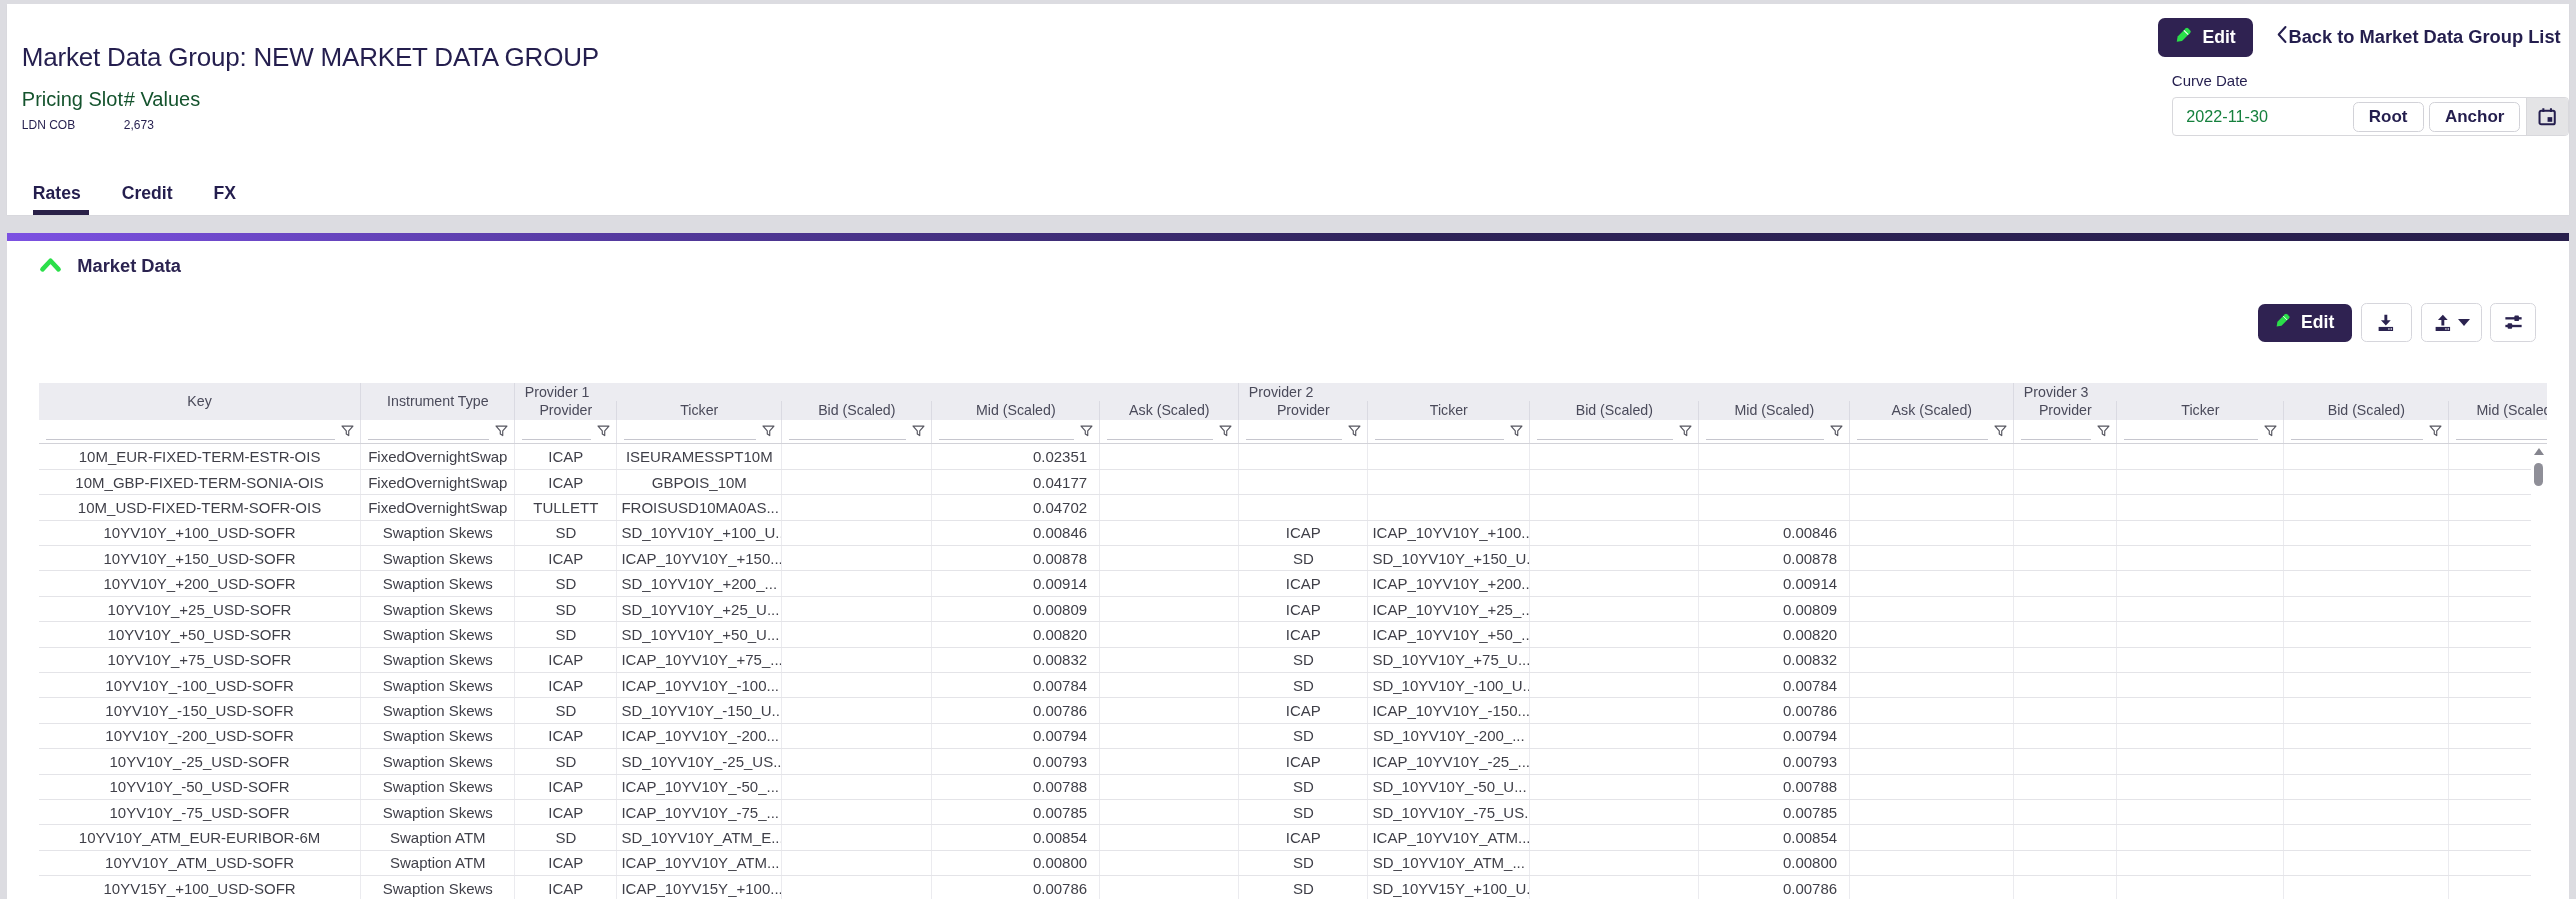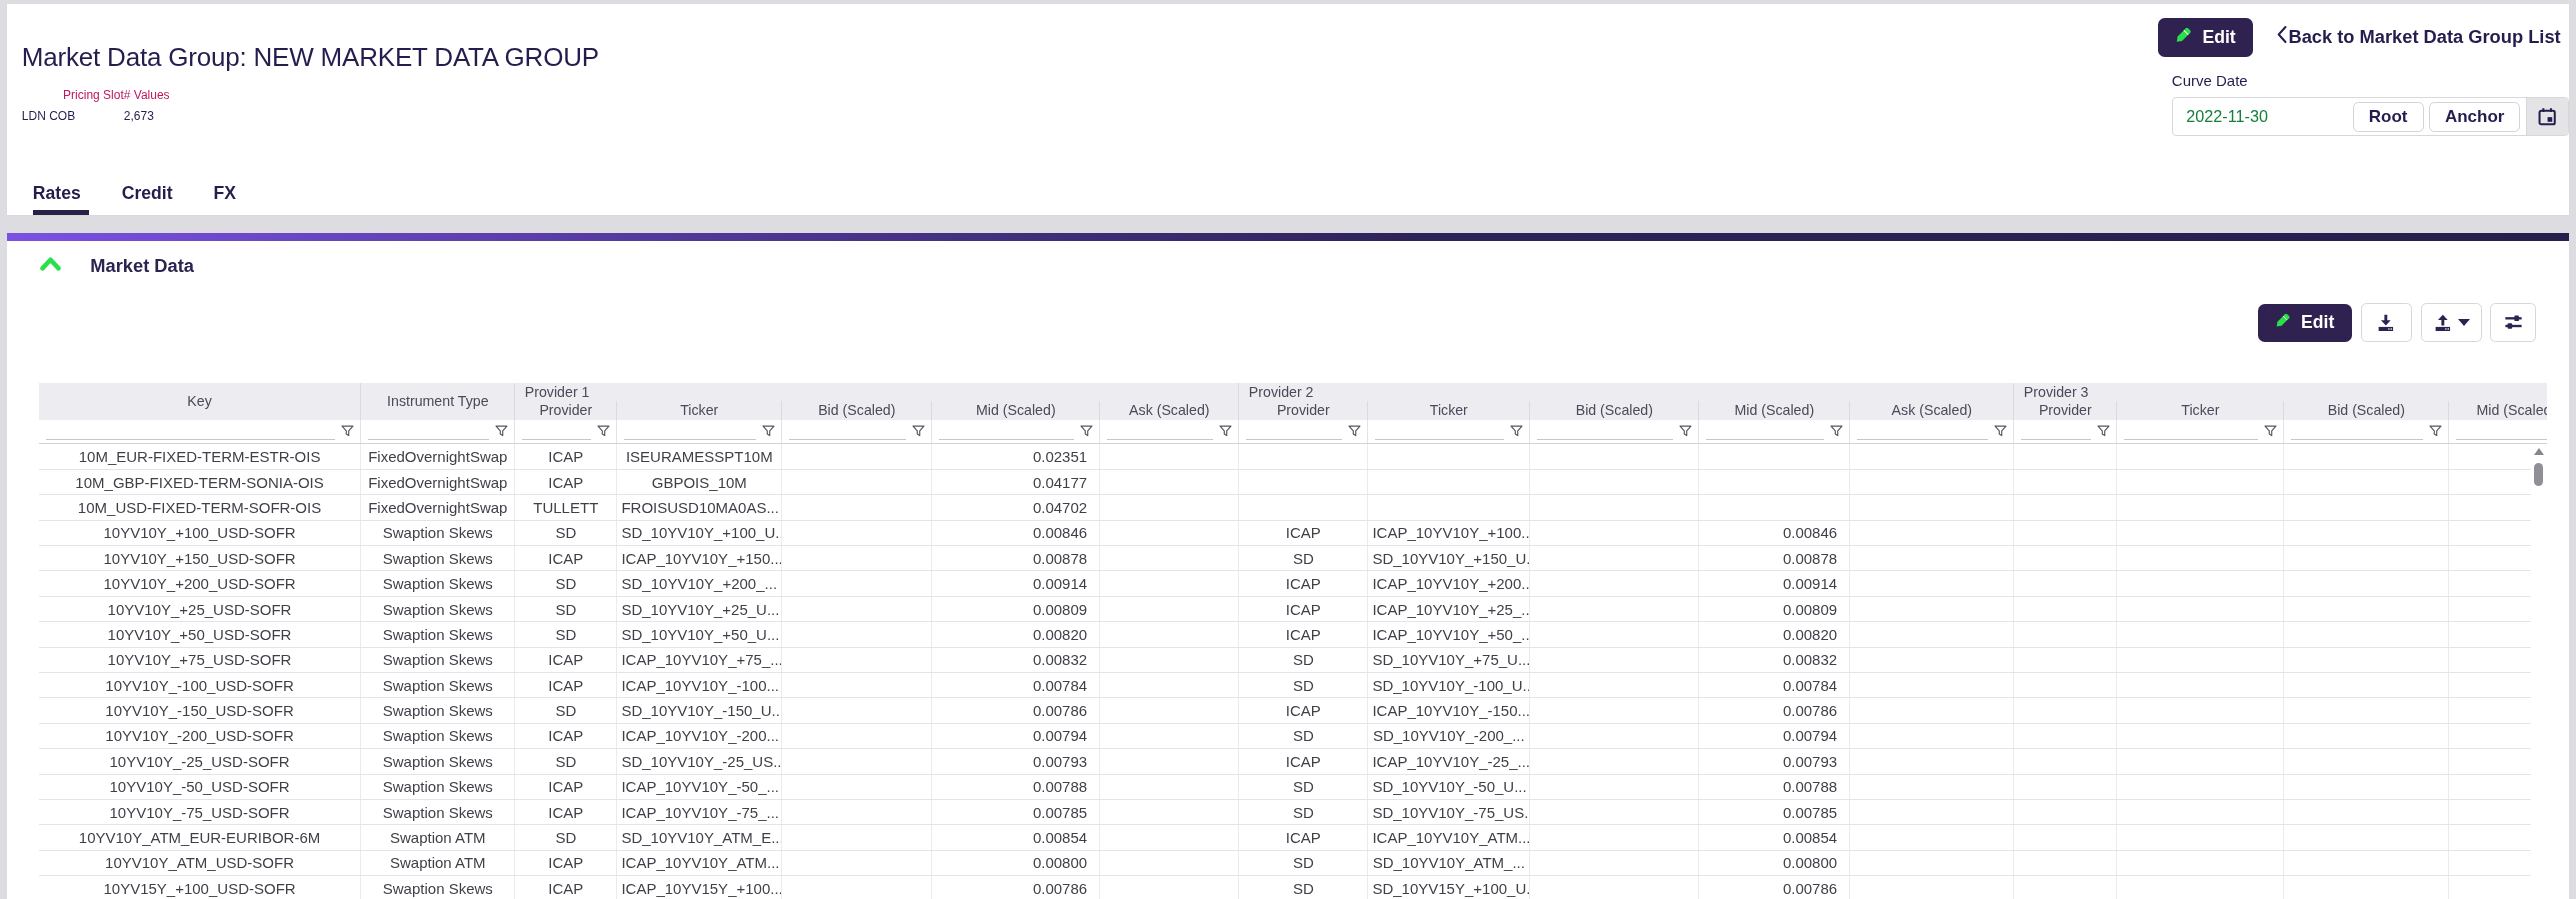"Pricing Slot# Values" .meta .labels { color: #be185d -> #14532d; font-size: 12px -> 20px; text-align: right -> none }
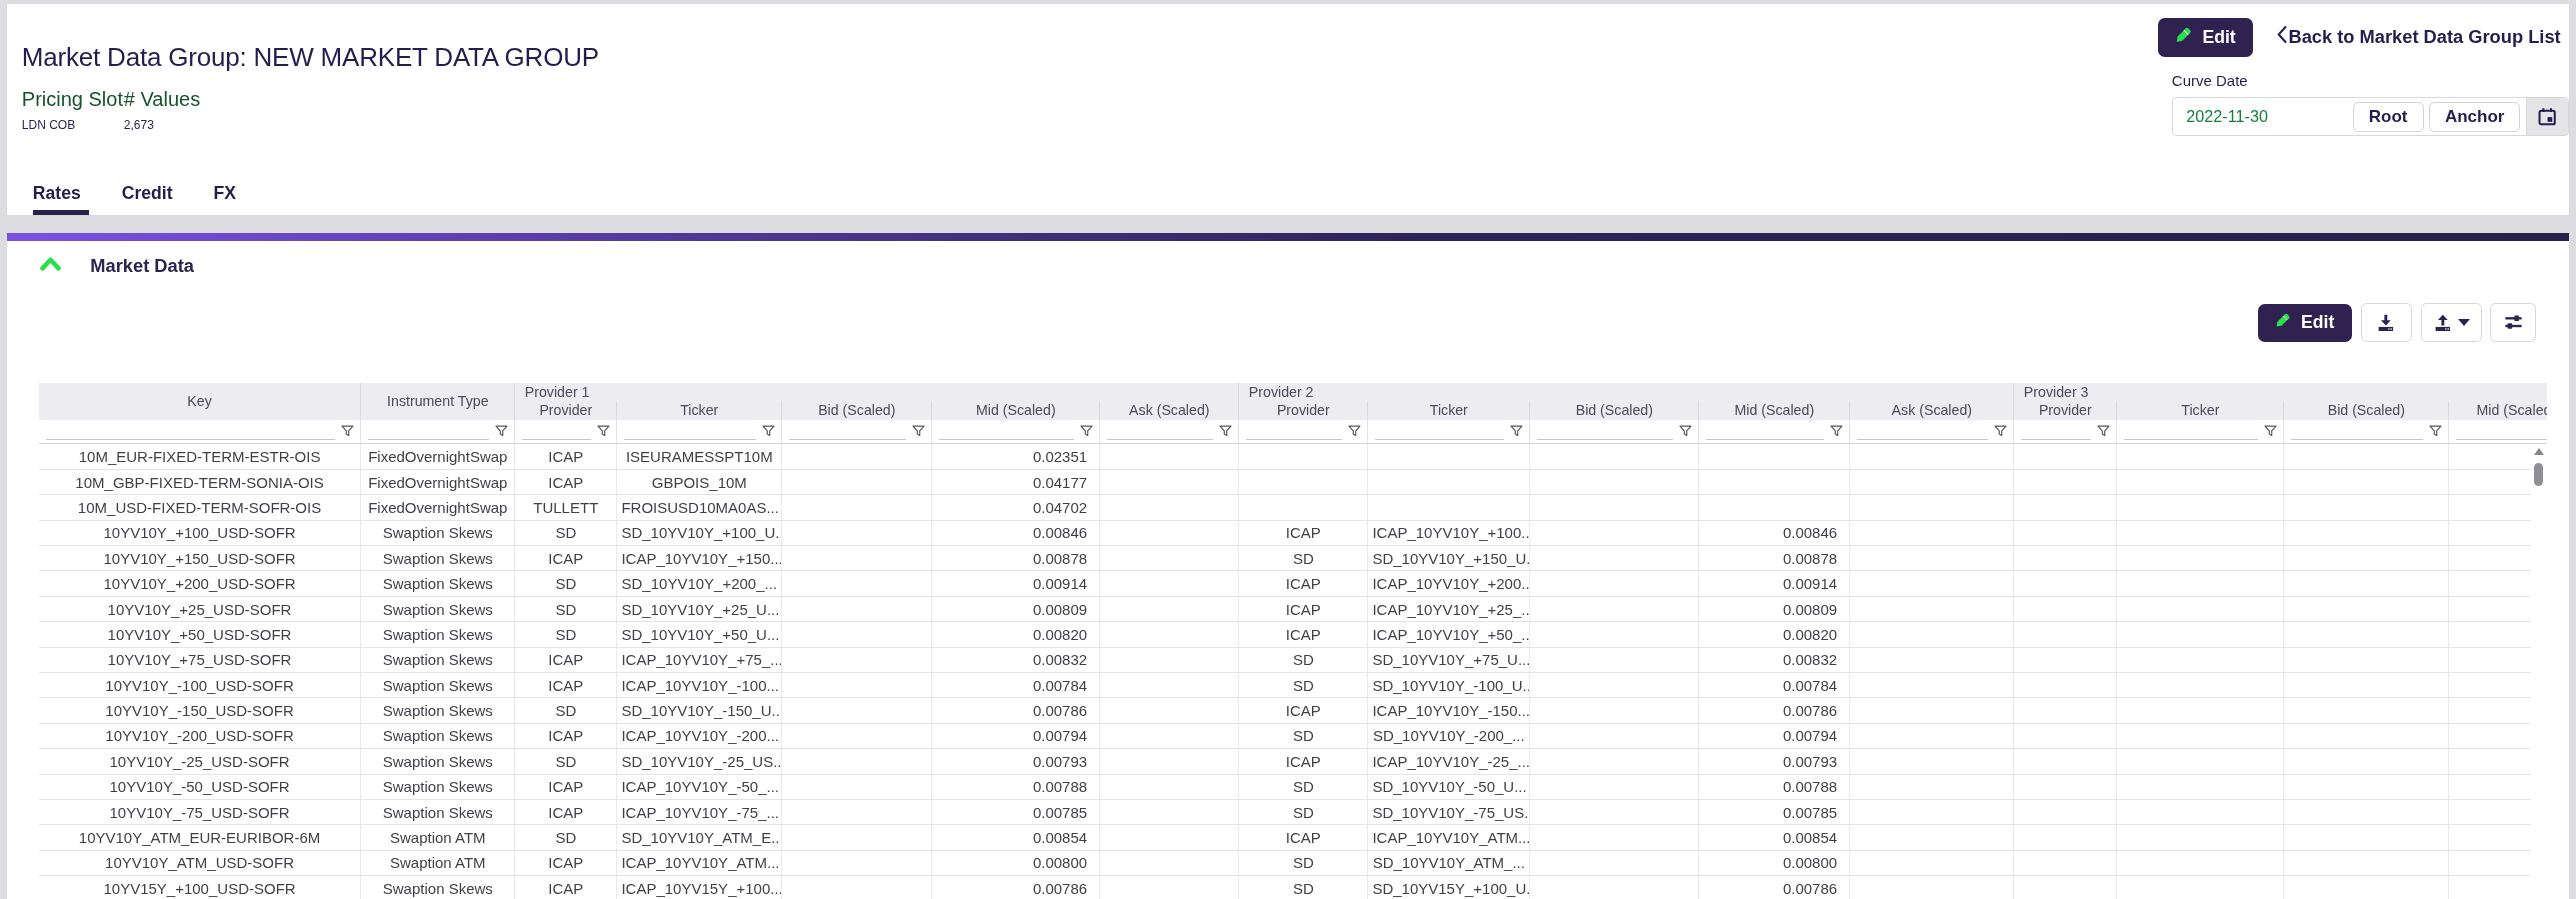"Market Data" .section-head { align-items: flex-start -> center; gap: 28px -> 15px }
